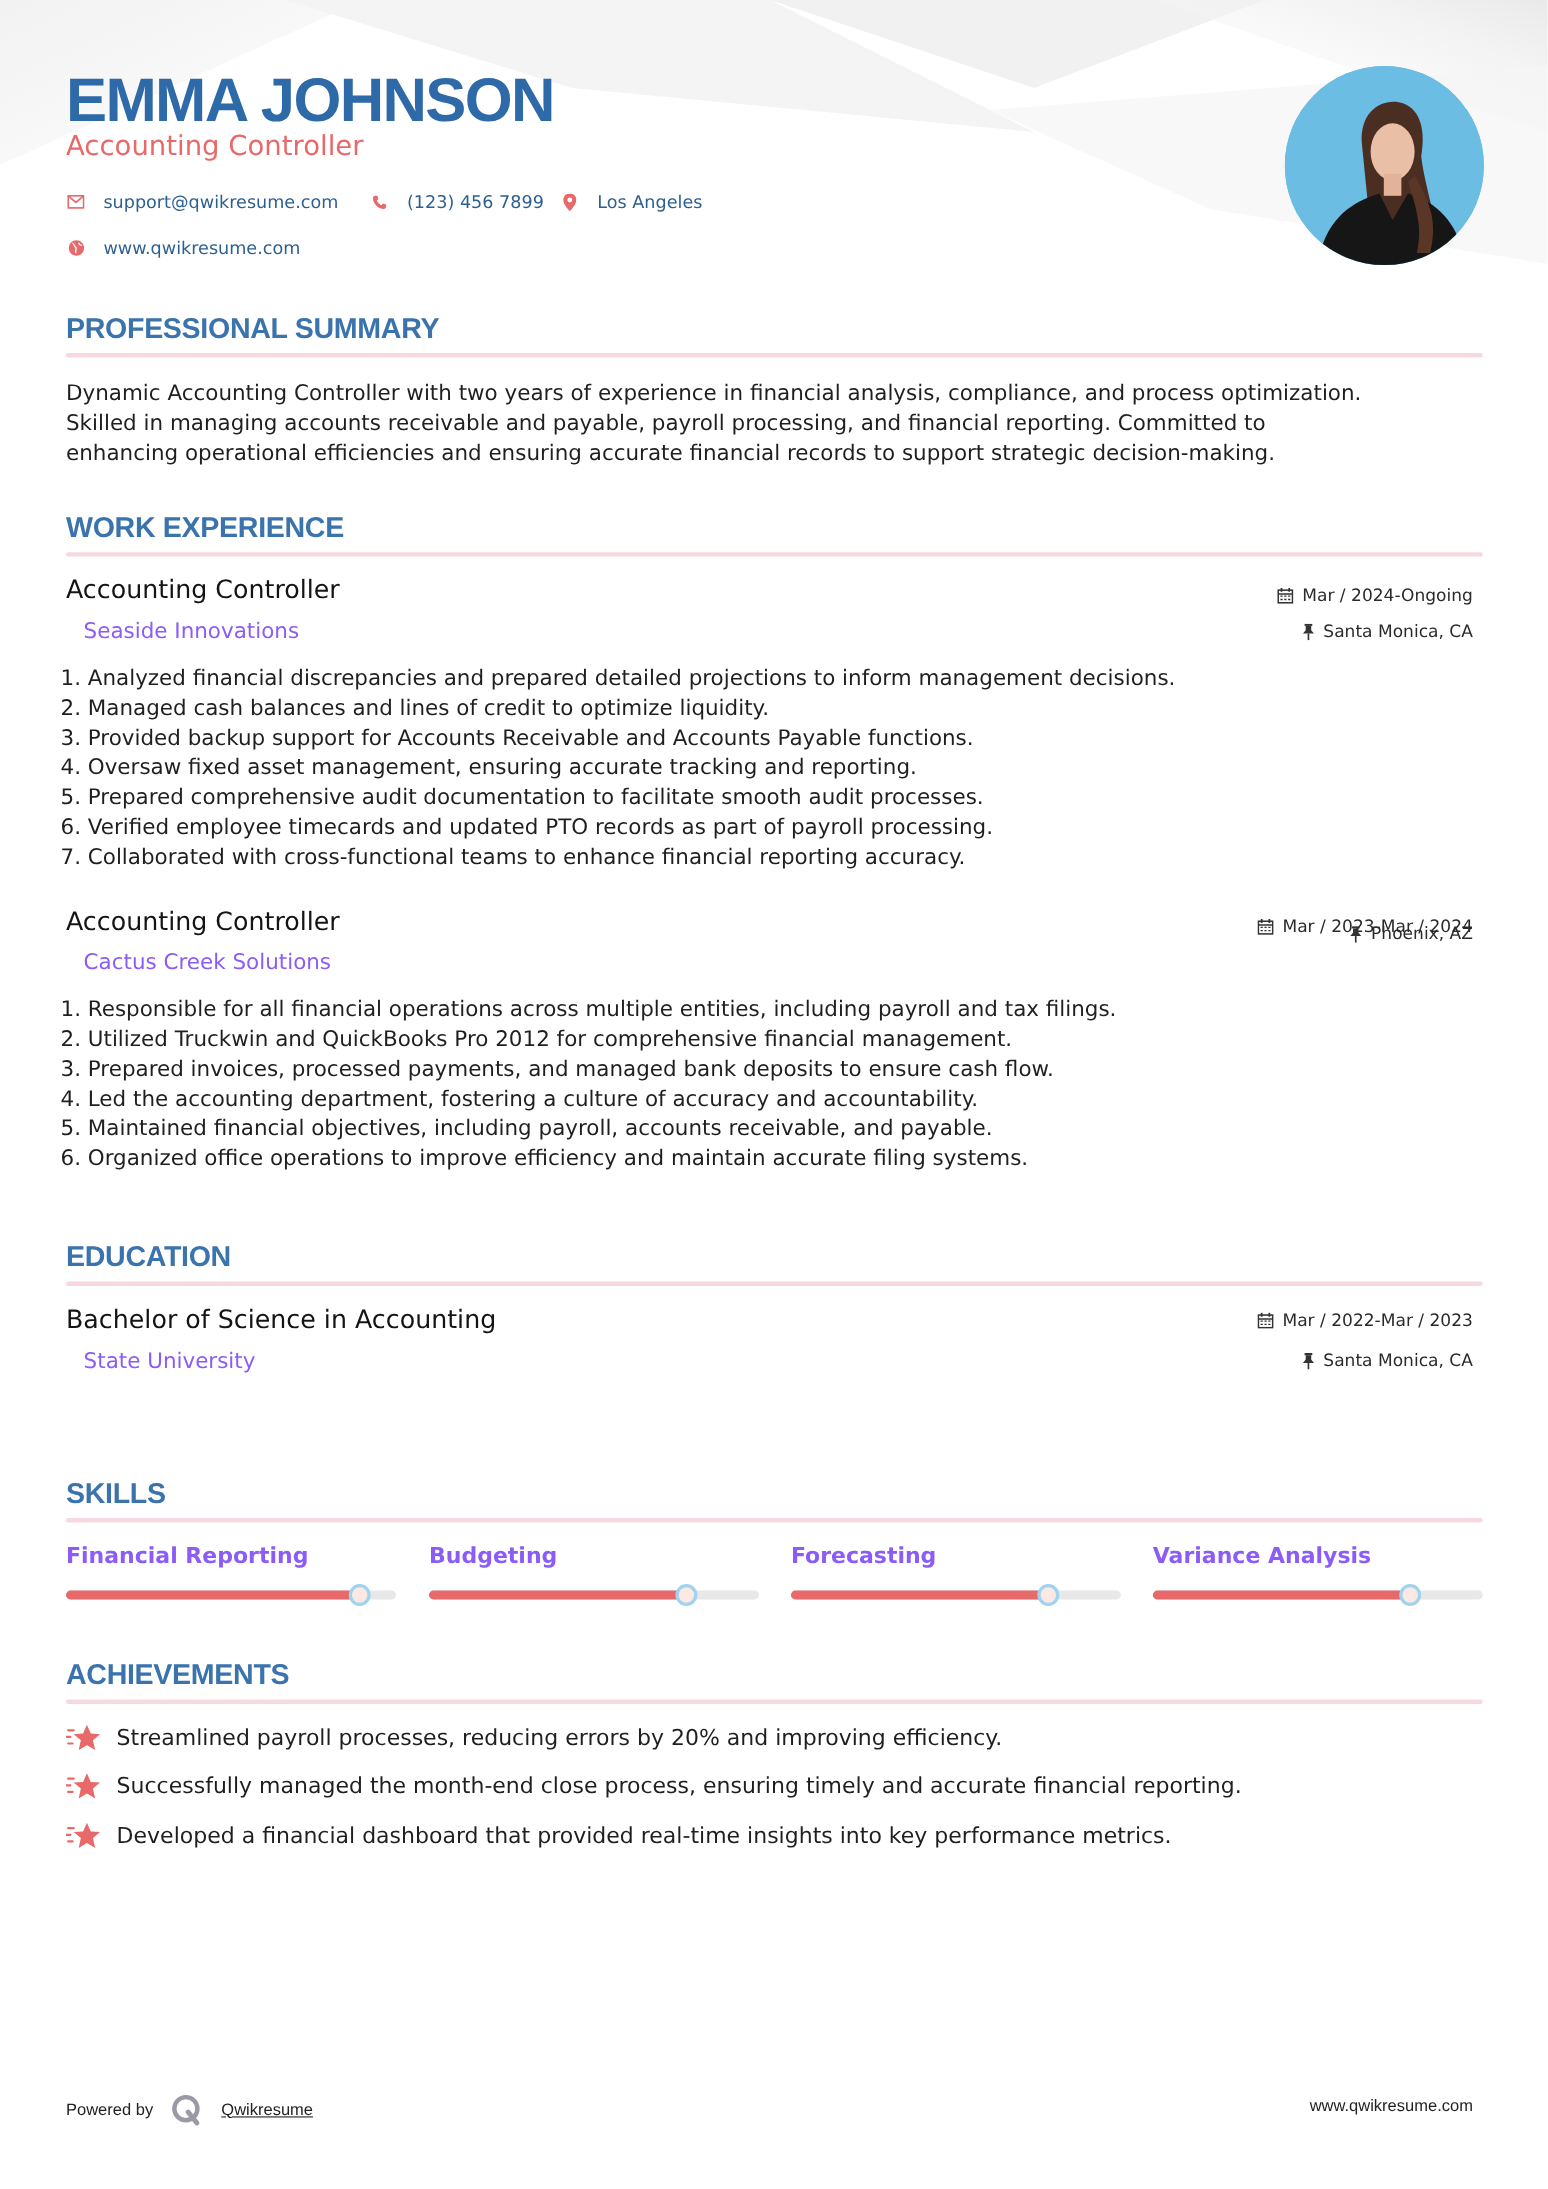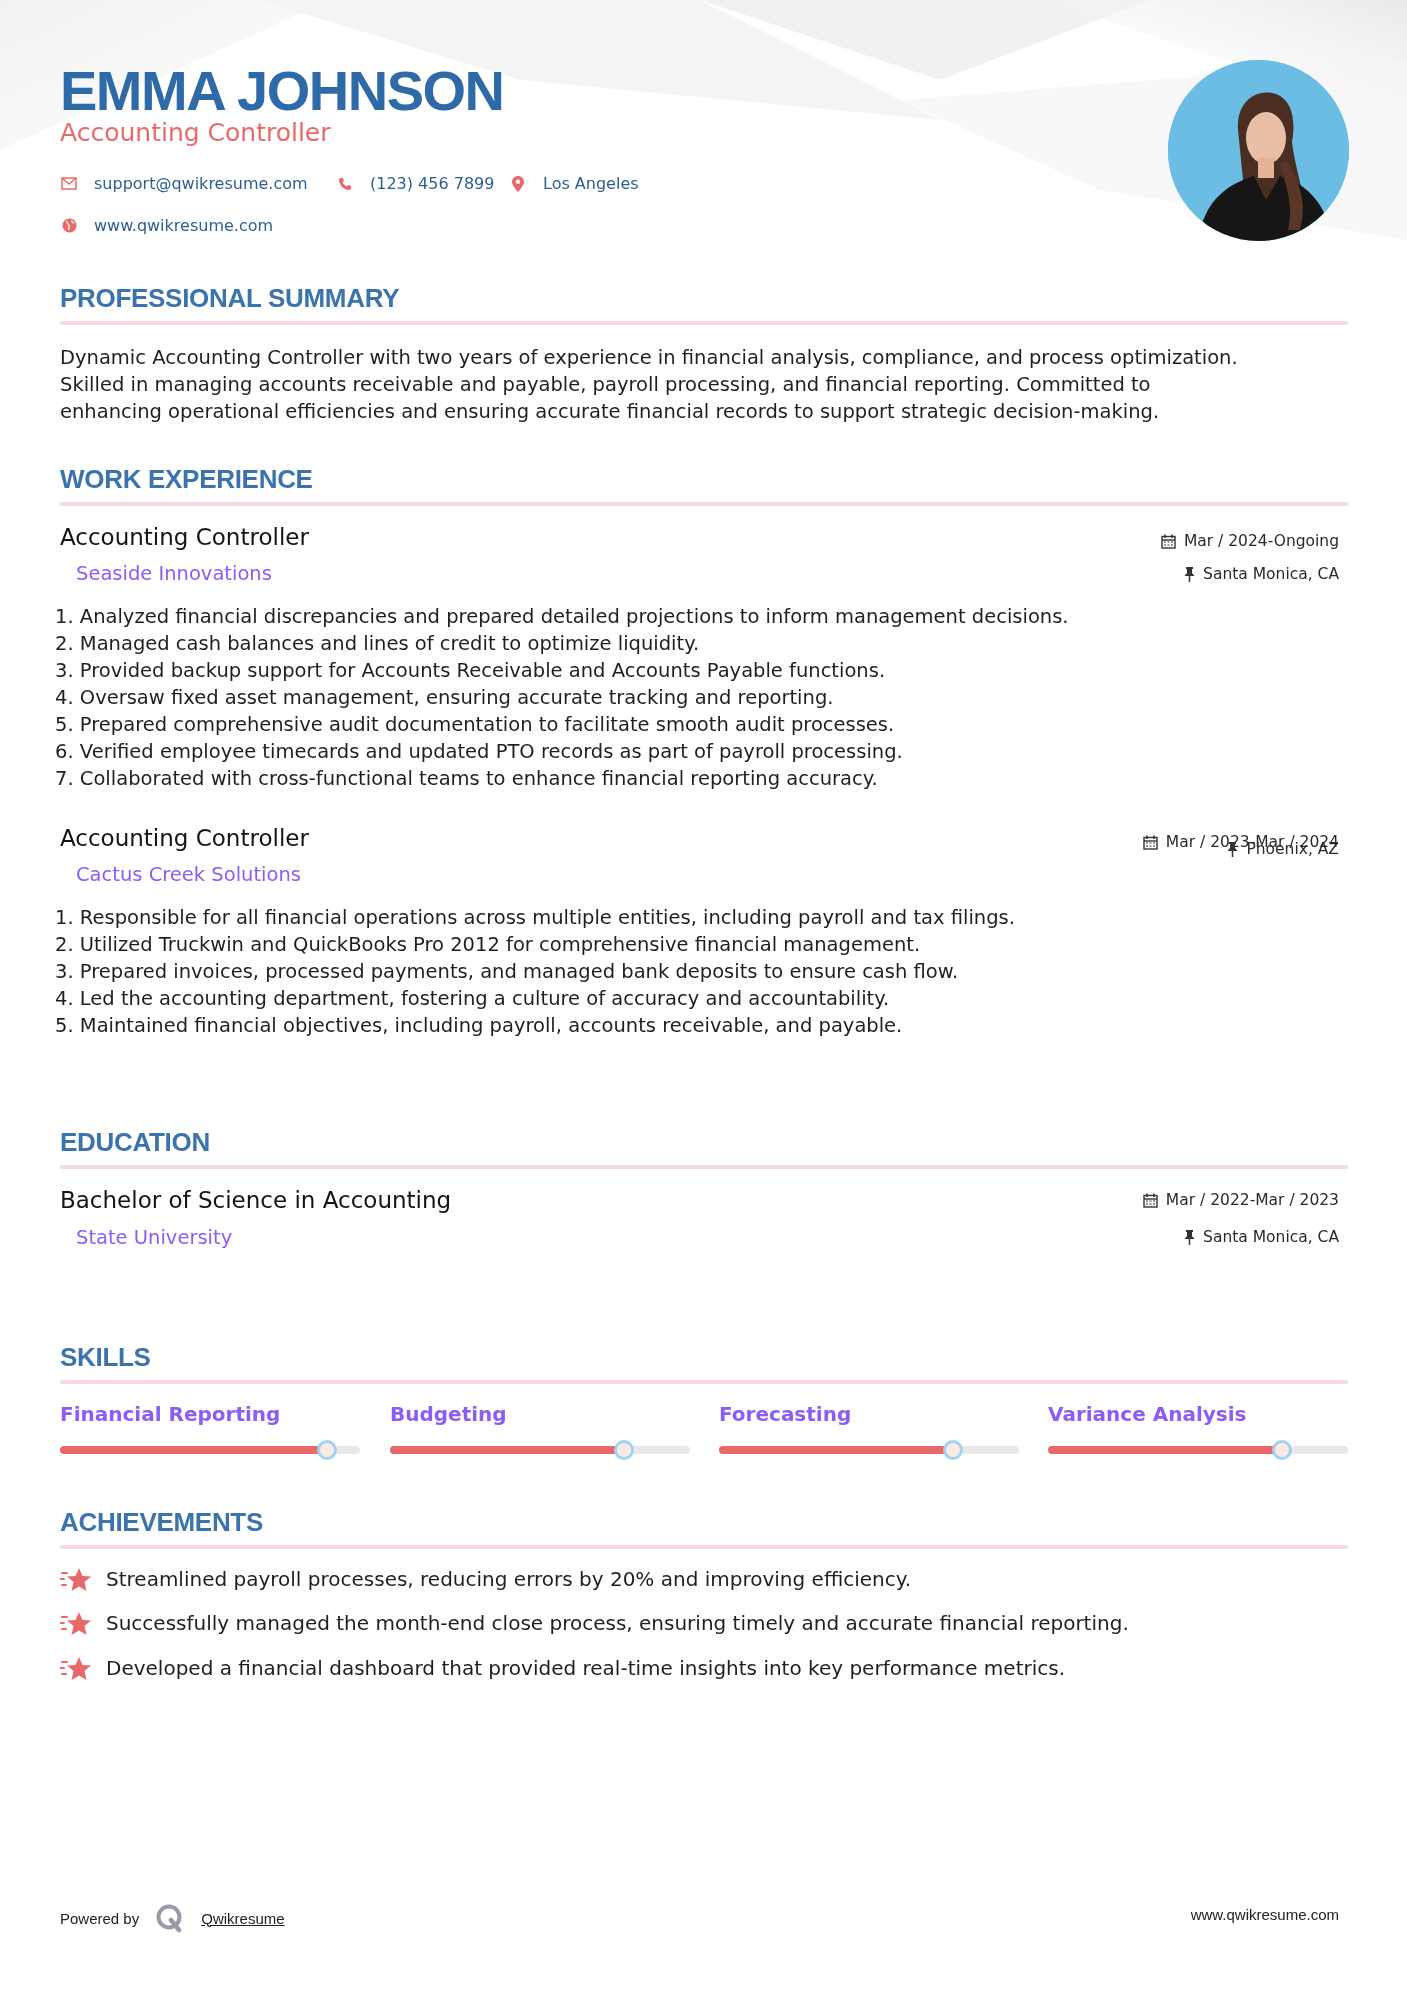"6. Organized office operations to" li { html: none -> <li>6. Organized office operations to improve efficiency and maintain accurate filing systems.</li> }
